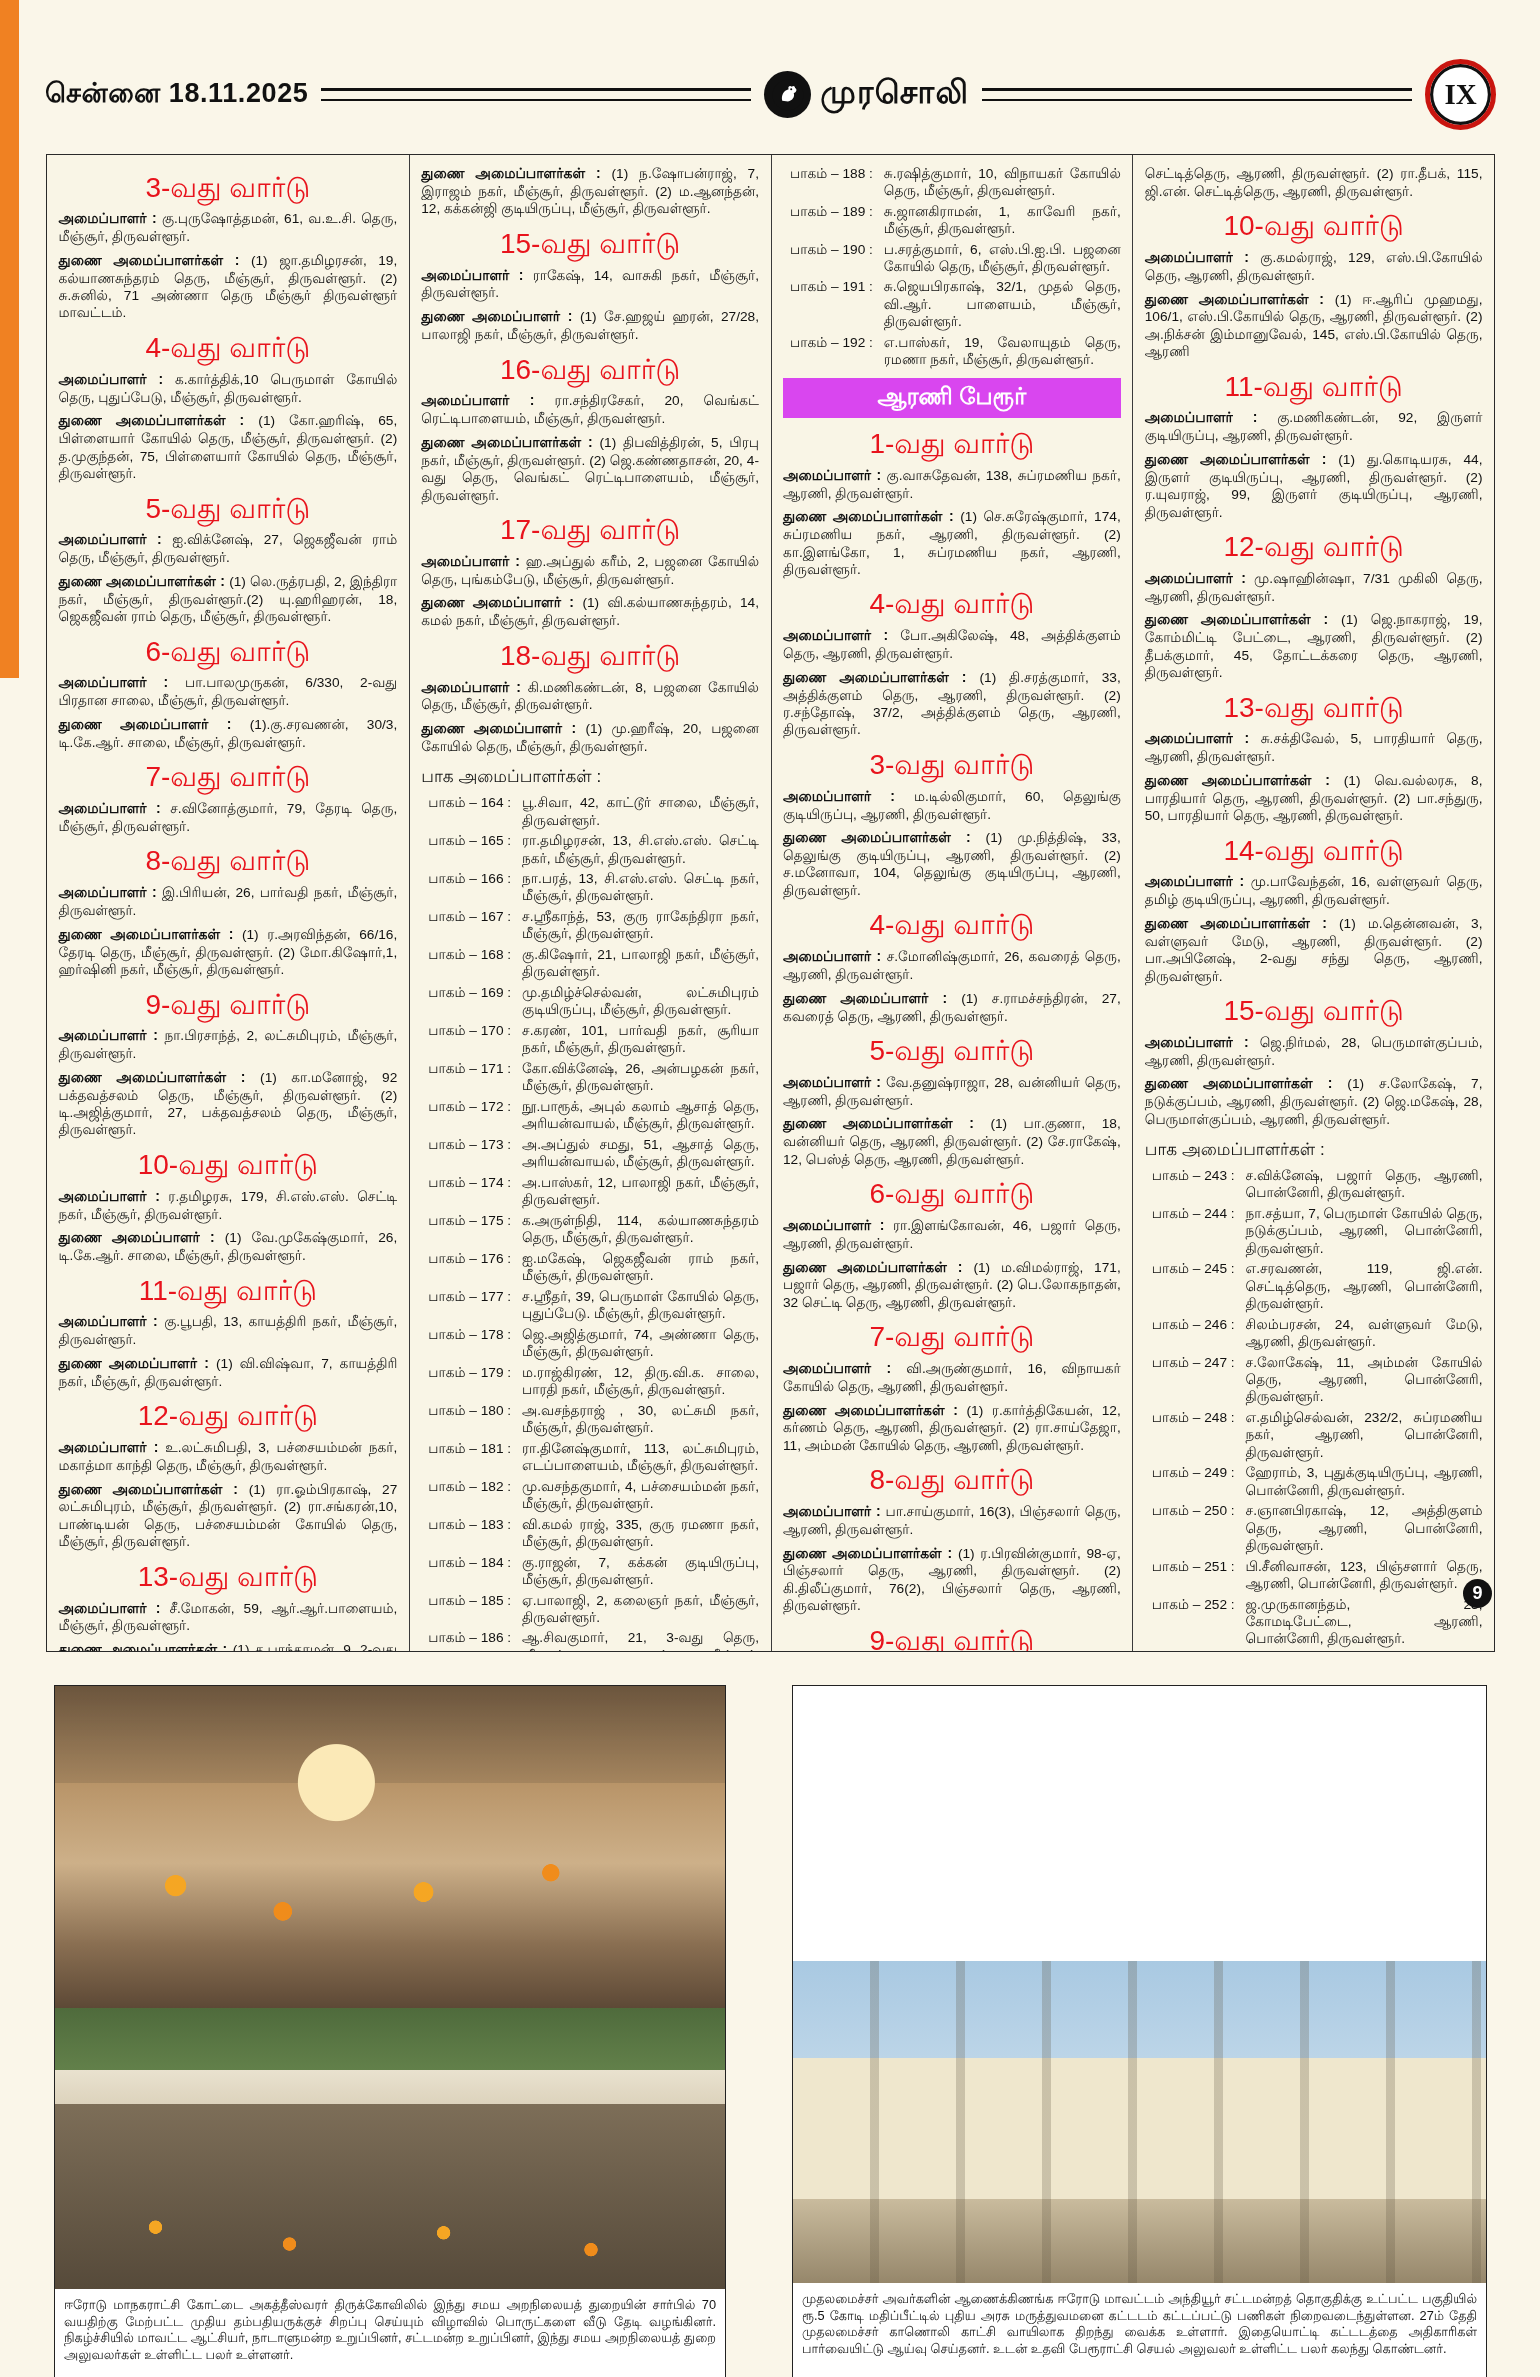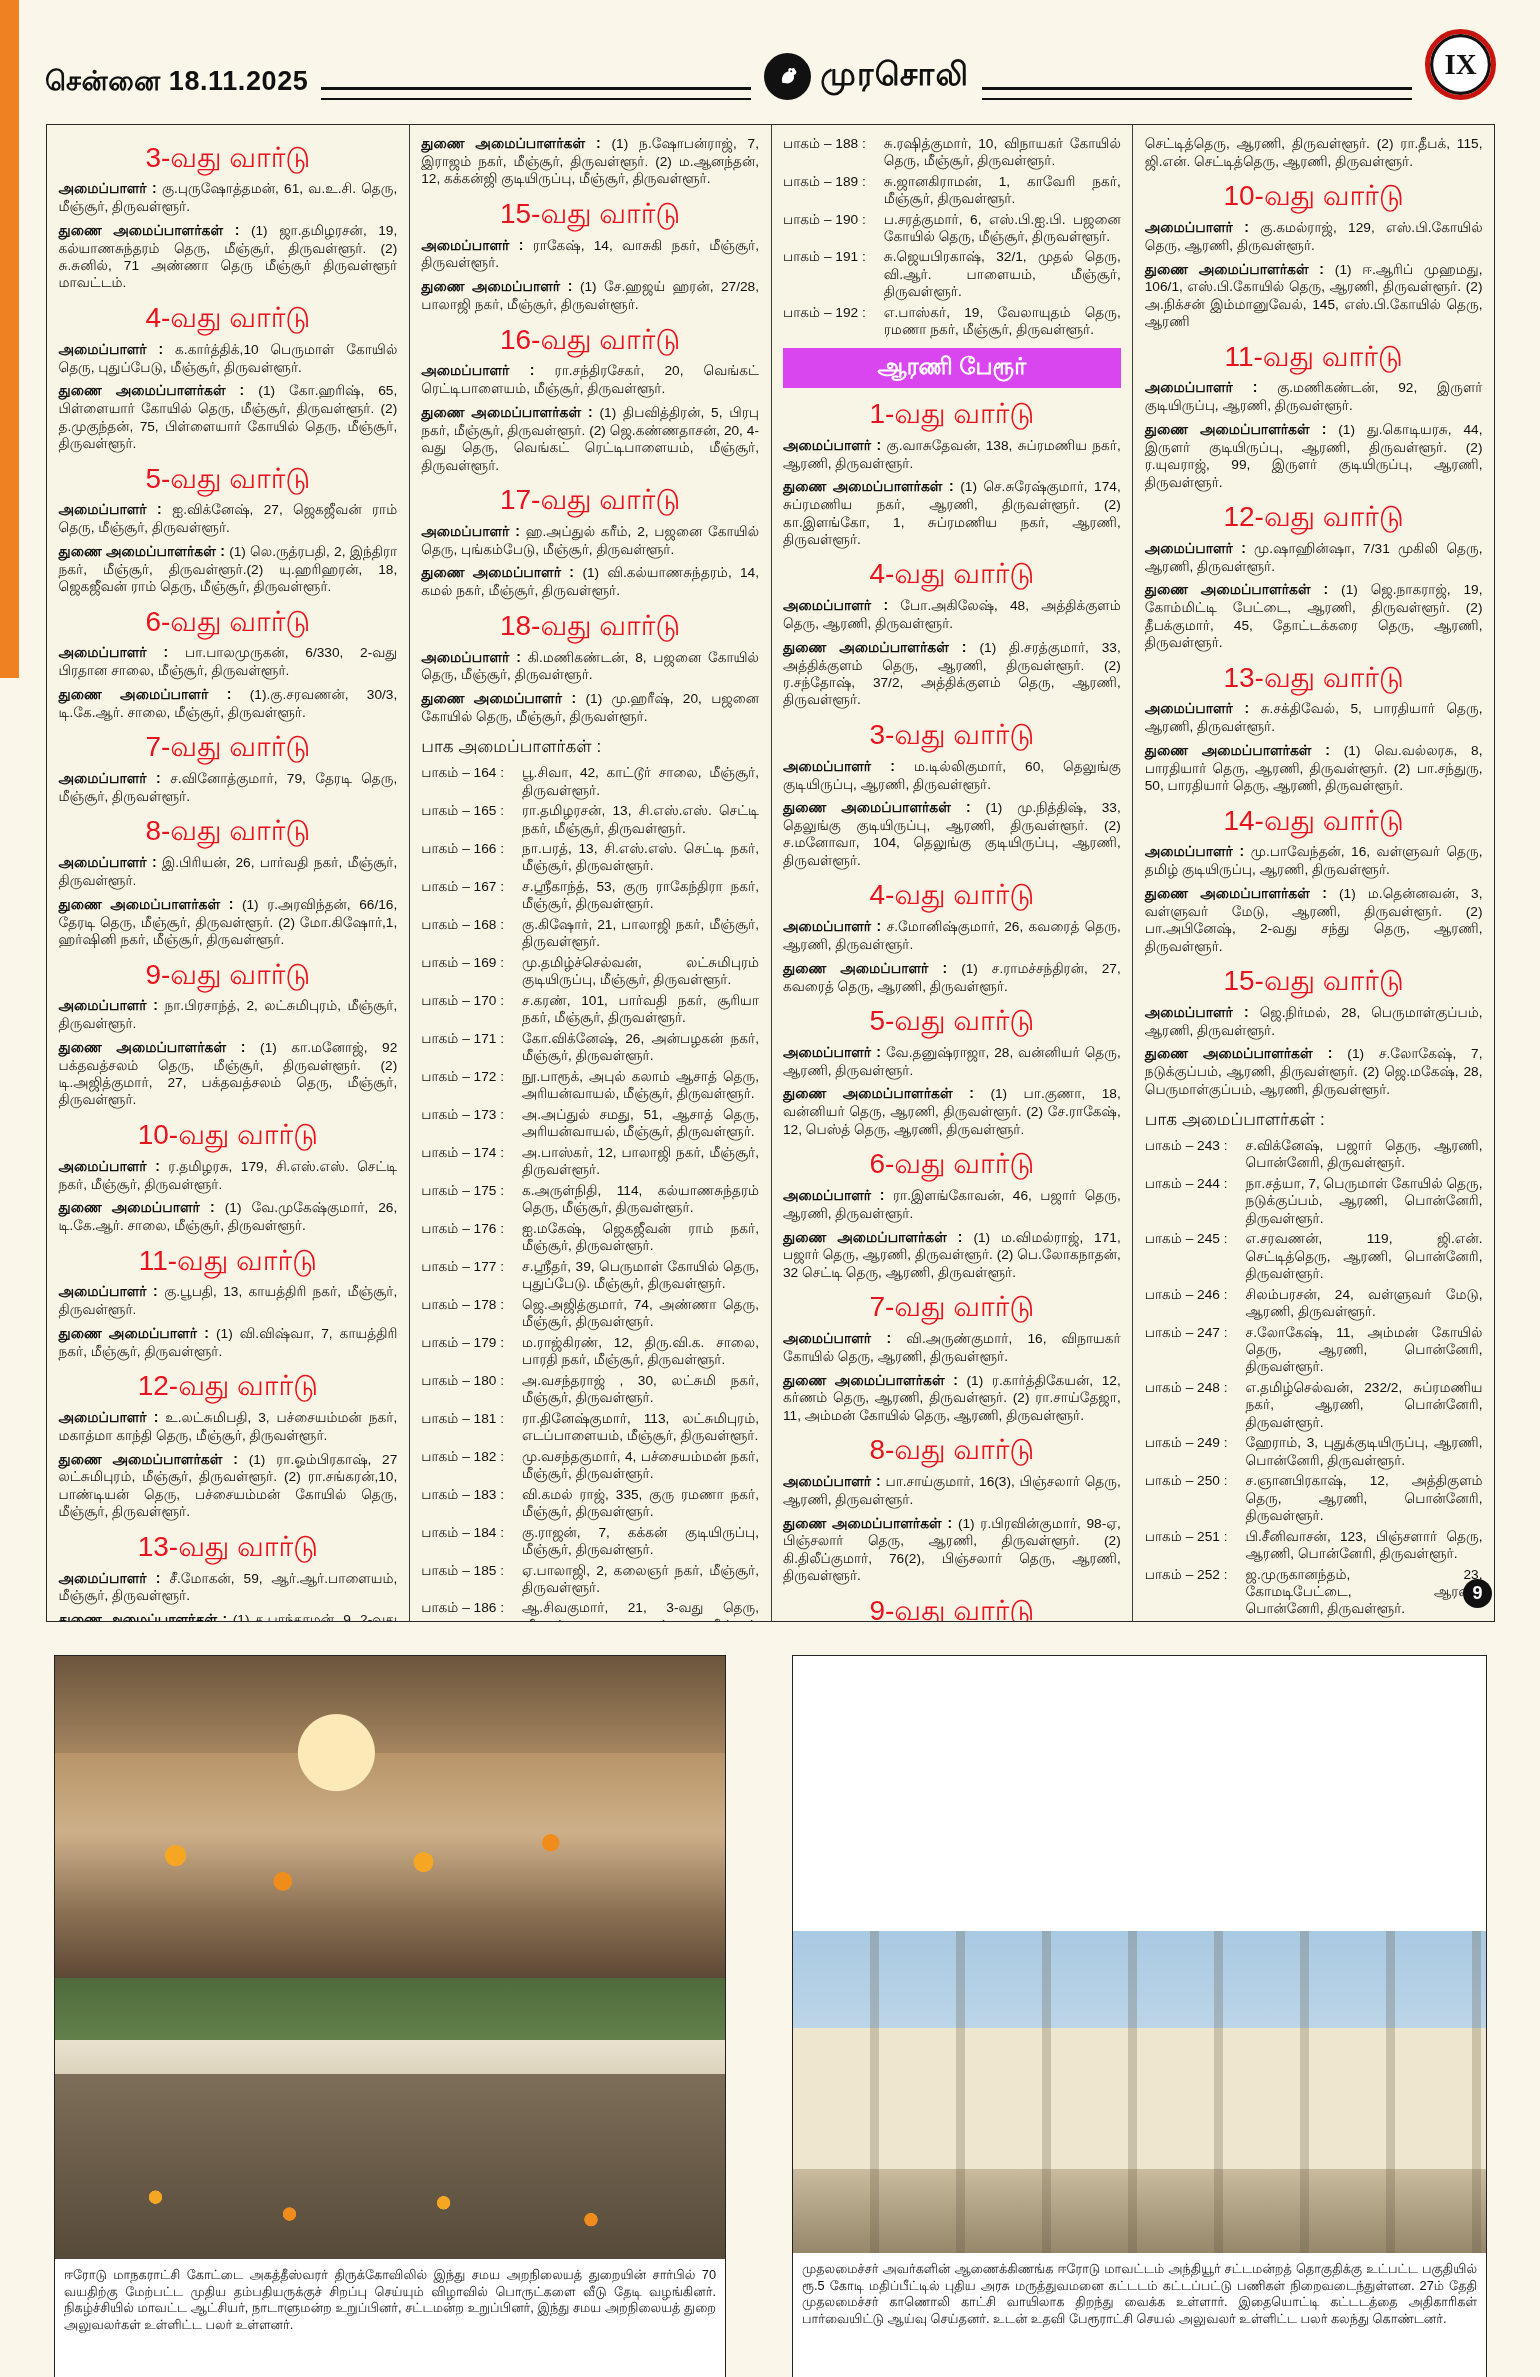"சென்னை 18.11.2025" .masthead { align-items: flex-end -> center; padding-top: 29px -> 59px }
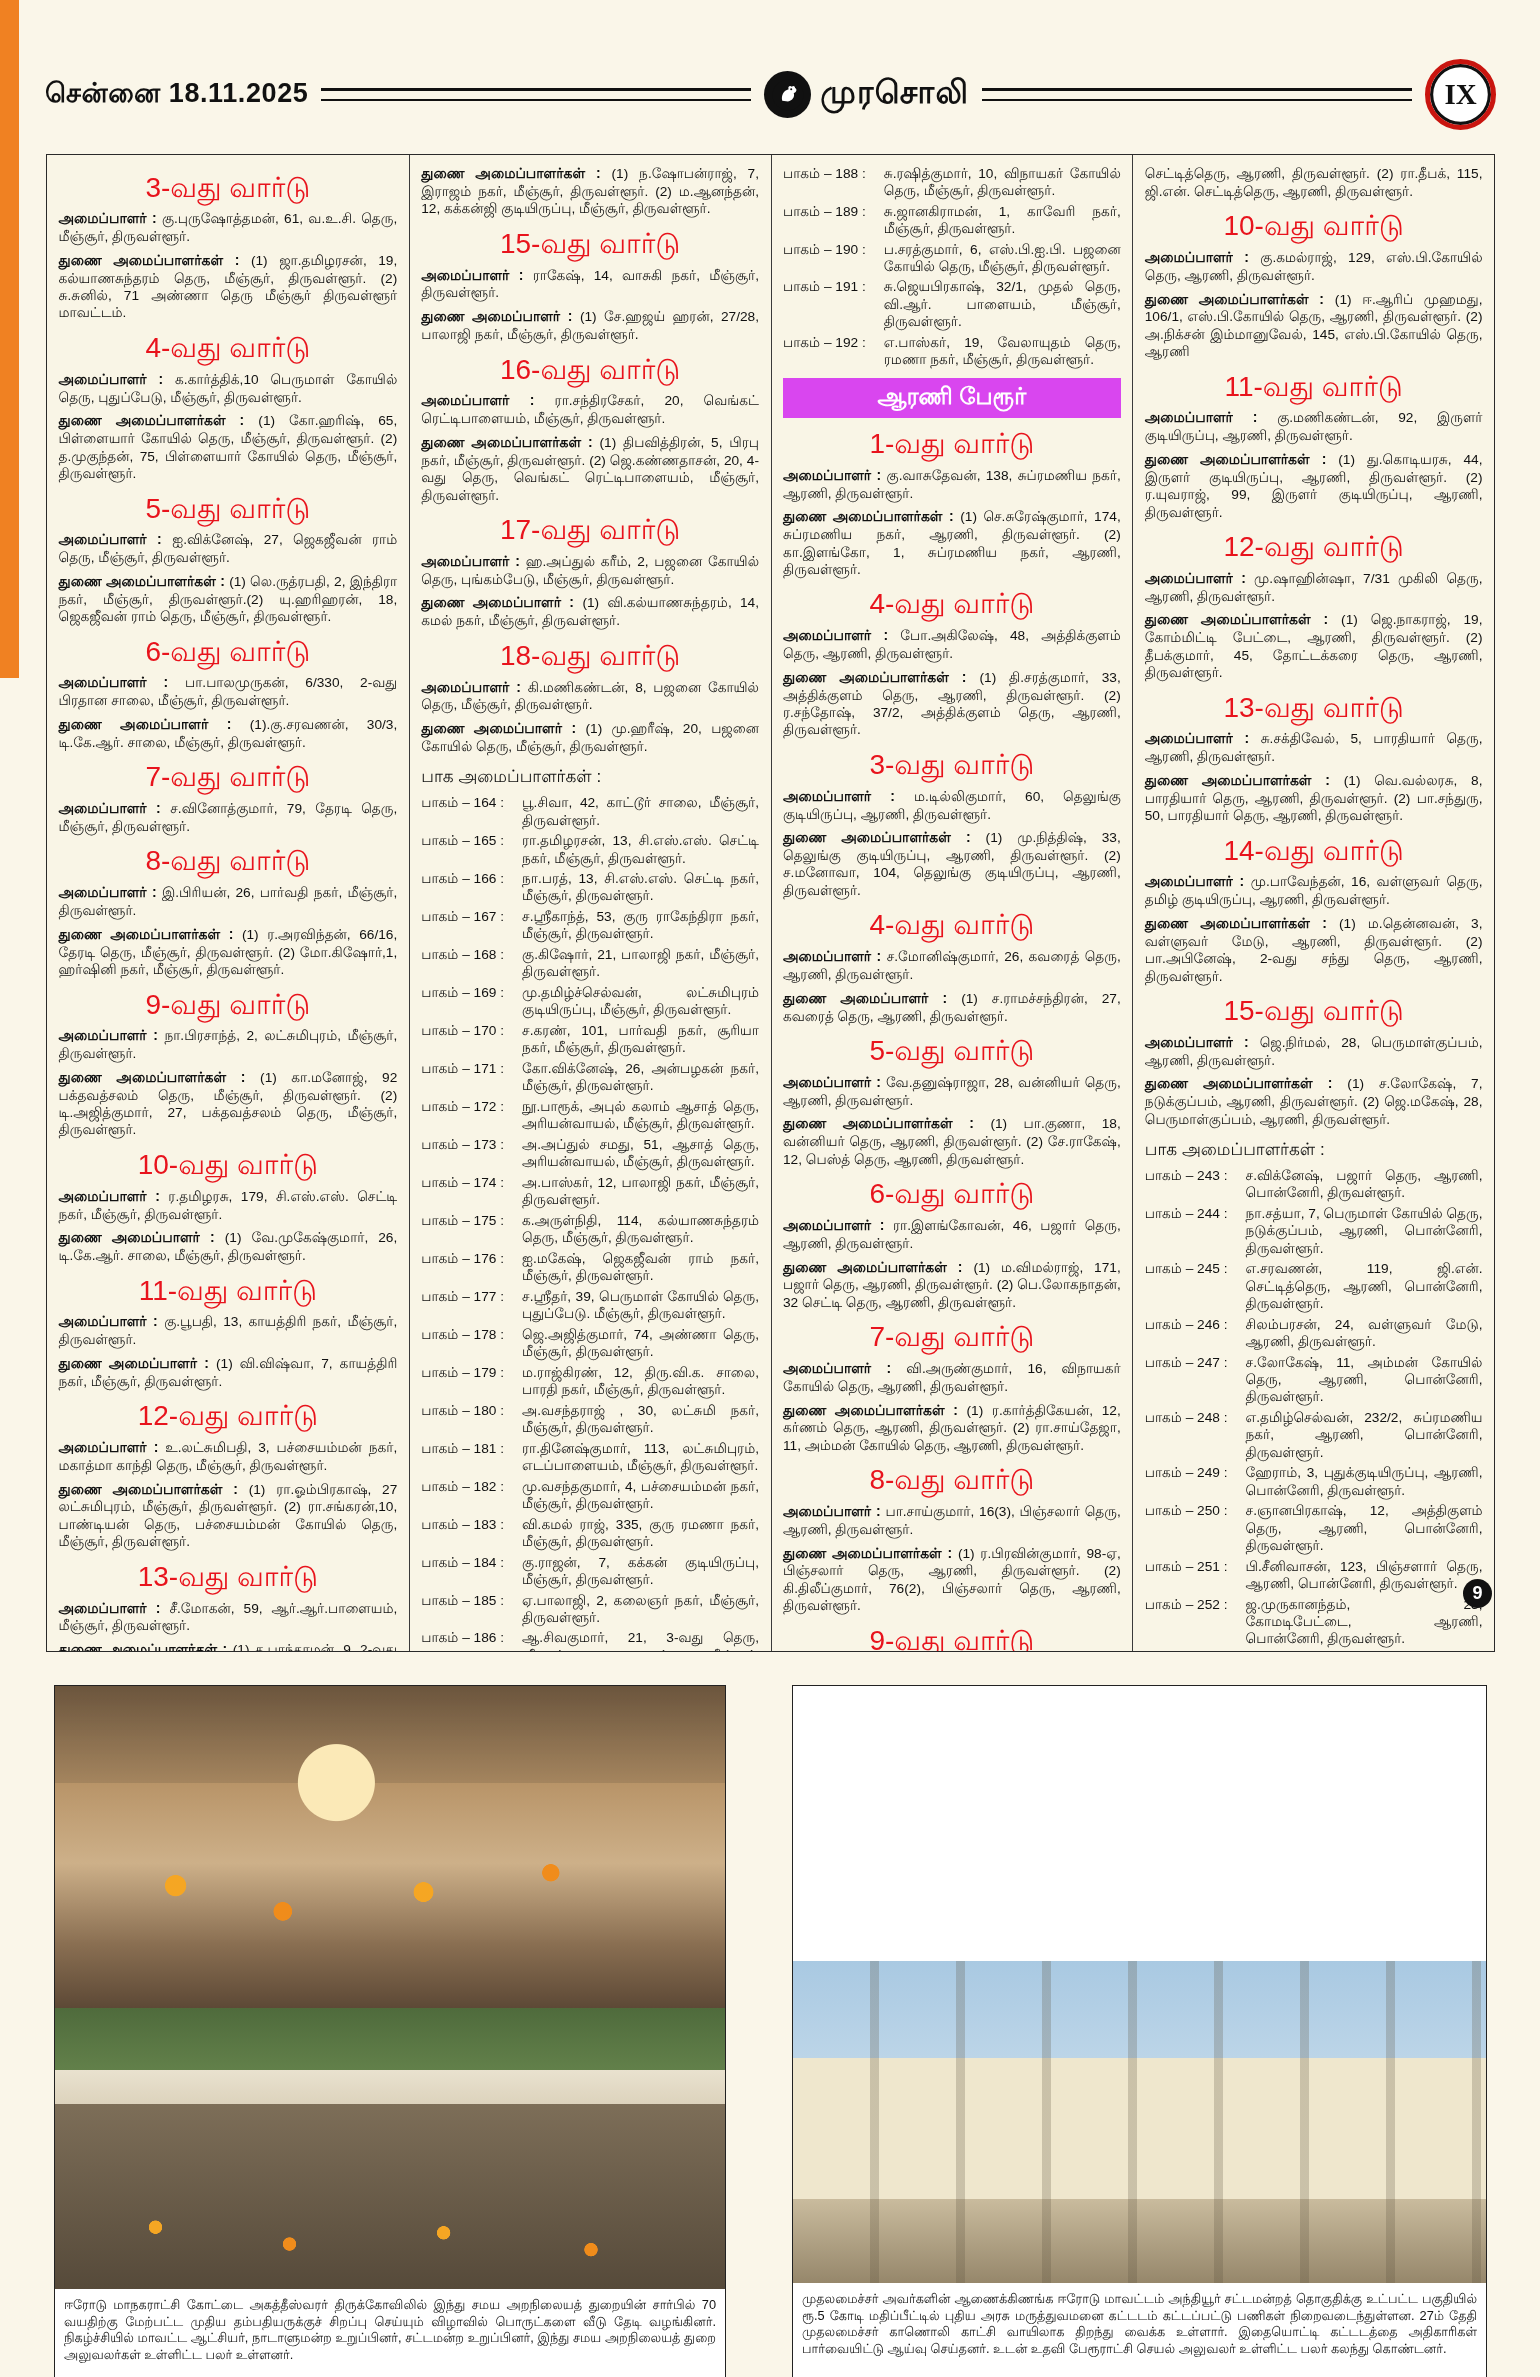"பாகம் – 188 :" .part .pn { text-align: none -> center }
